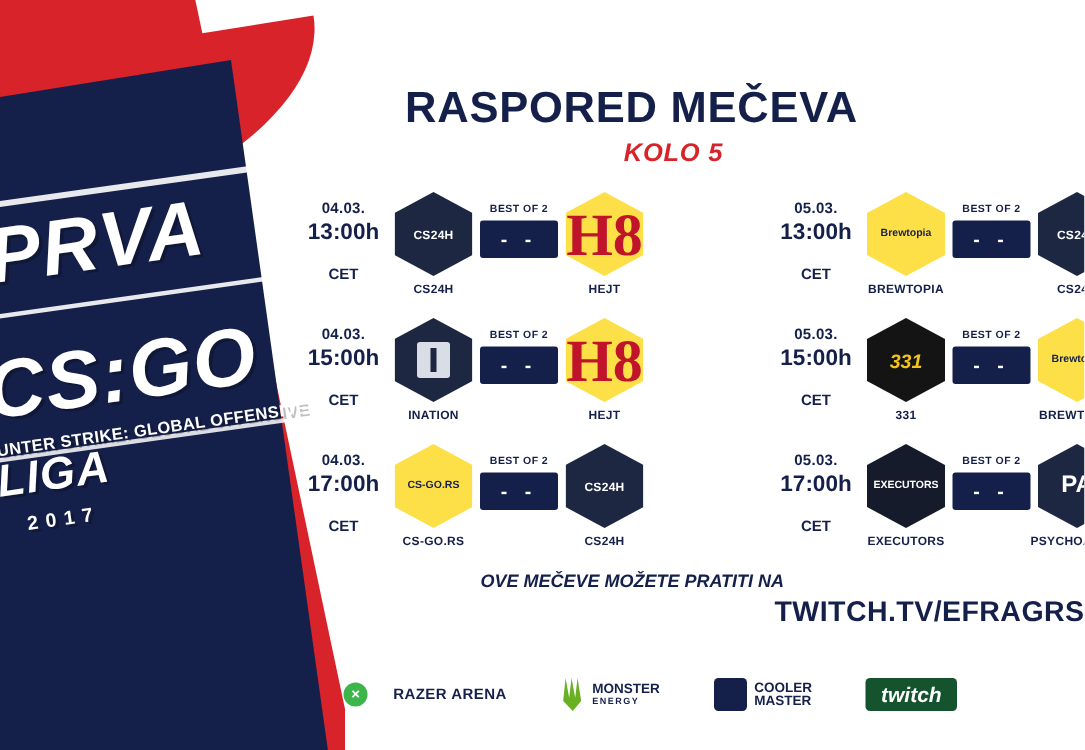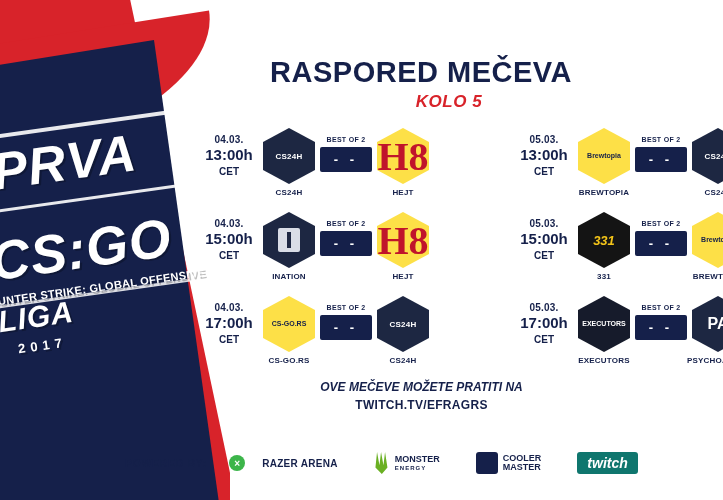"CET" .when .tz { margin-top: 2px -> 14px }
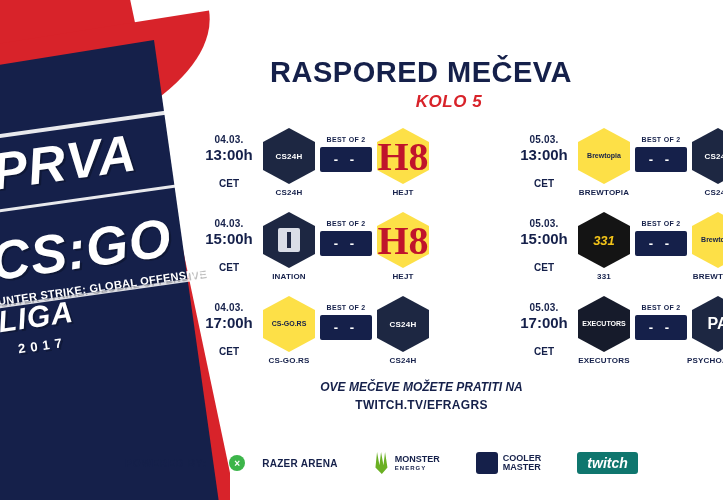"TWITCH.TV/EFRAGRS" .foot-line2 { font-size: 12px -> 19px; text-align: center -> right }
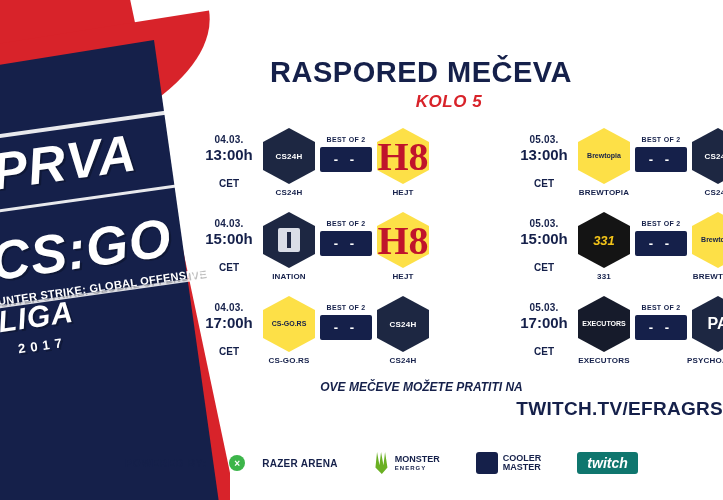"twitch" .twitch-box { background: #0f766e -> #14532d }
